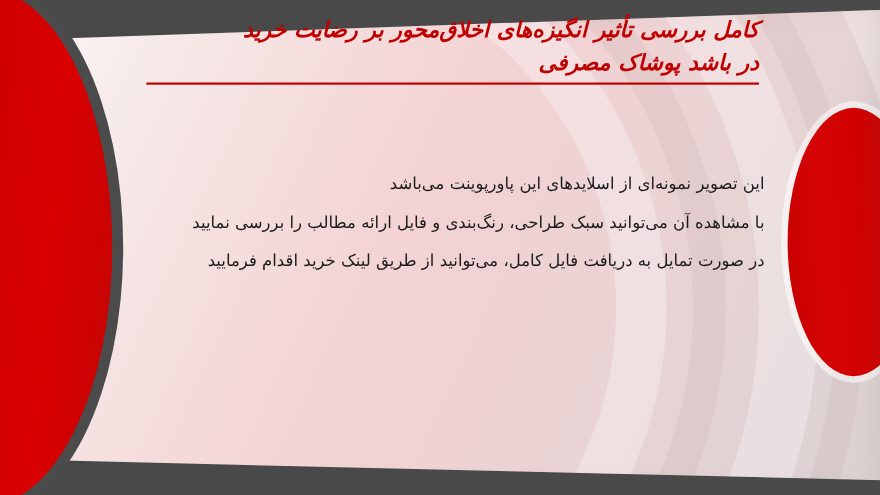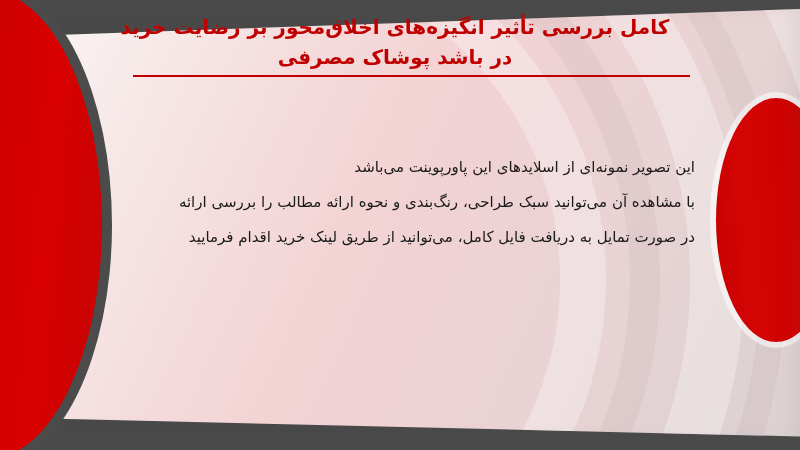"کامل بررسی تأثیر انگیزه‌های اخلاق‌محور" .title-block { font-style: none -> italic; text-align: center -> right }
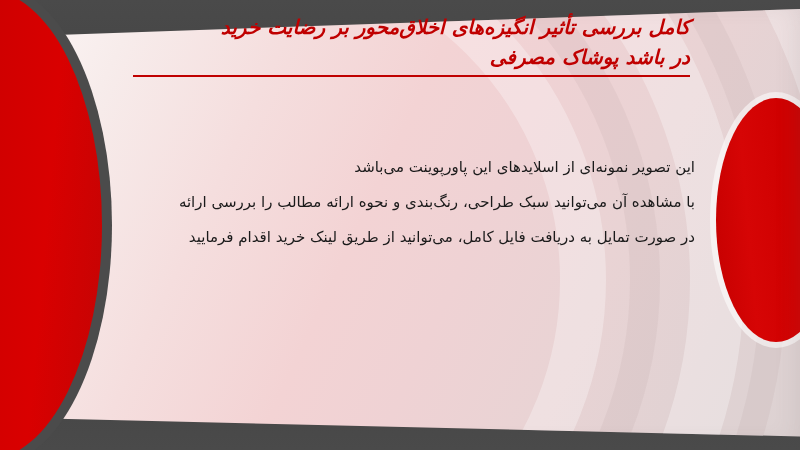"با مشاهده آن می‌توانید سبک" div.body-line { text: نحوه ارائه مطالب را بررسی ارائه -> فایل ارائه مطالب را بررسی نمایید }
